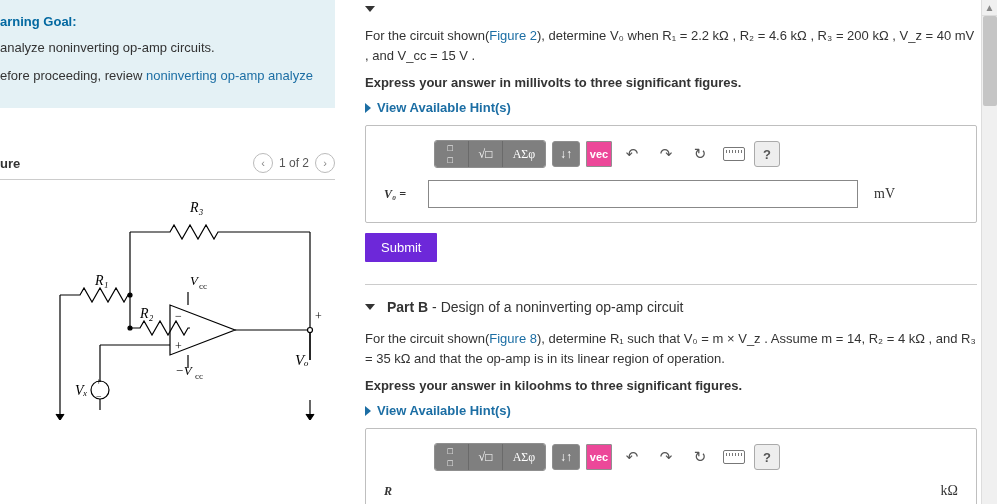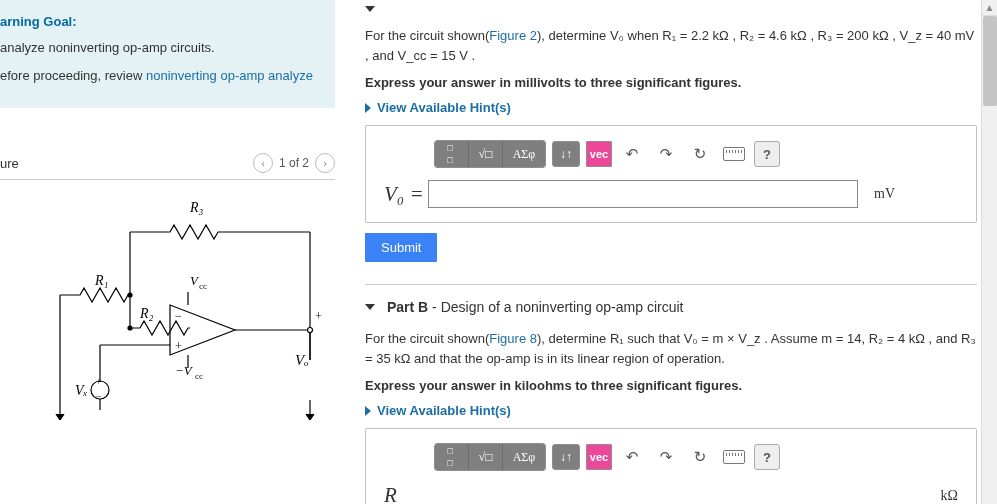"ure" .figure-head .title { font-weight: normal -> bold }
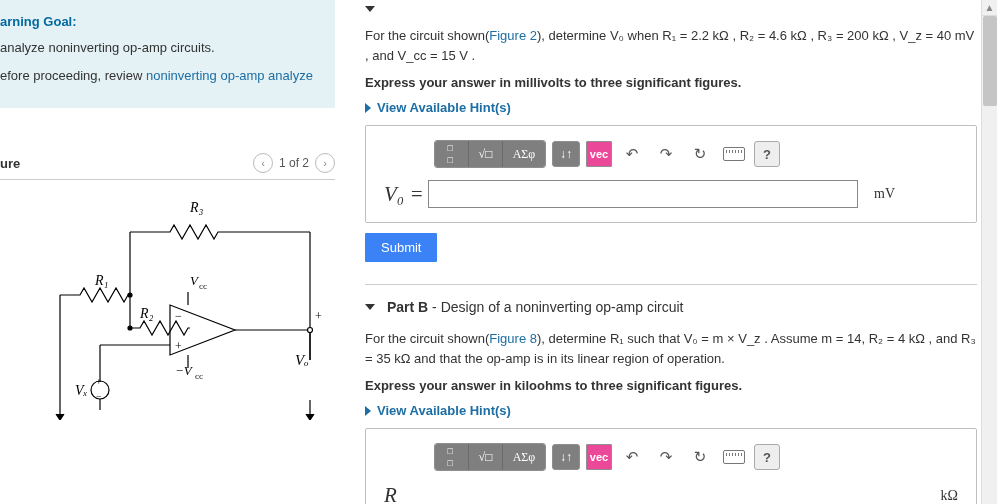"V₀ =" .var-label { font-size: 21px -> 12px; font-weight: none -> bold }
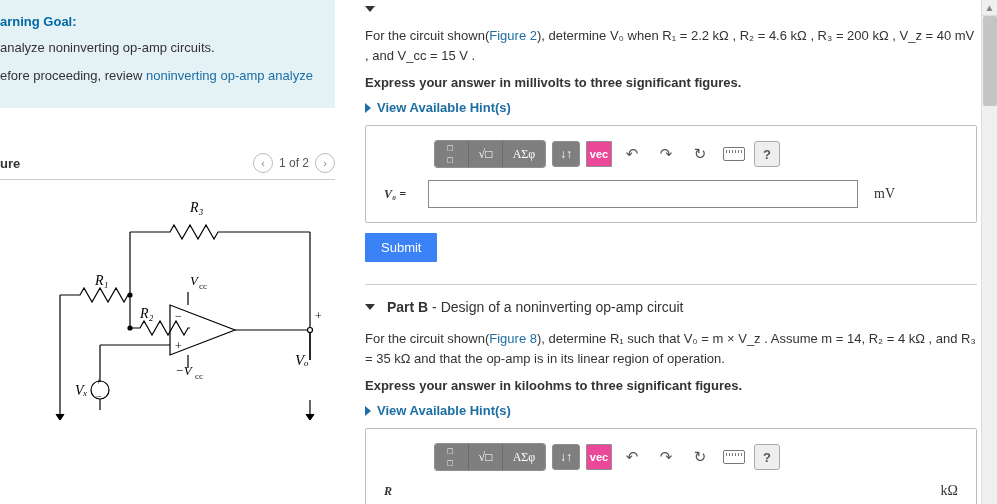"Submit" .submit-btn { background: #3b82f6 -> #6d28d9 }
